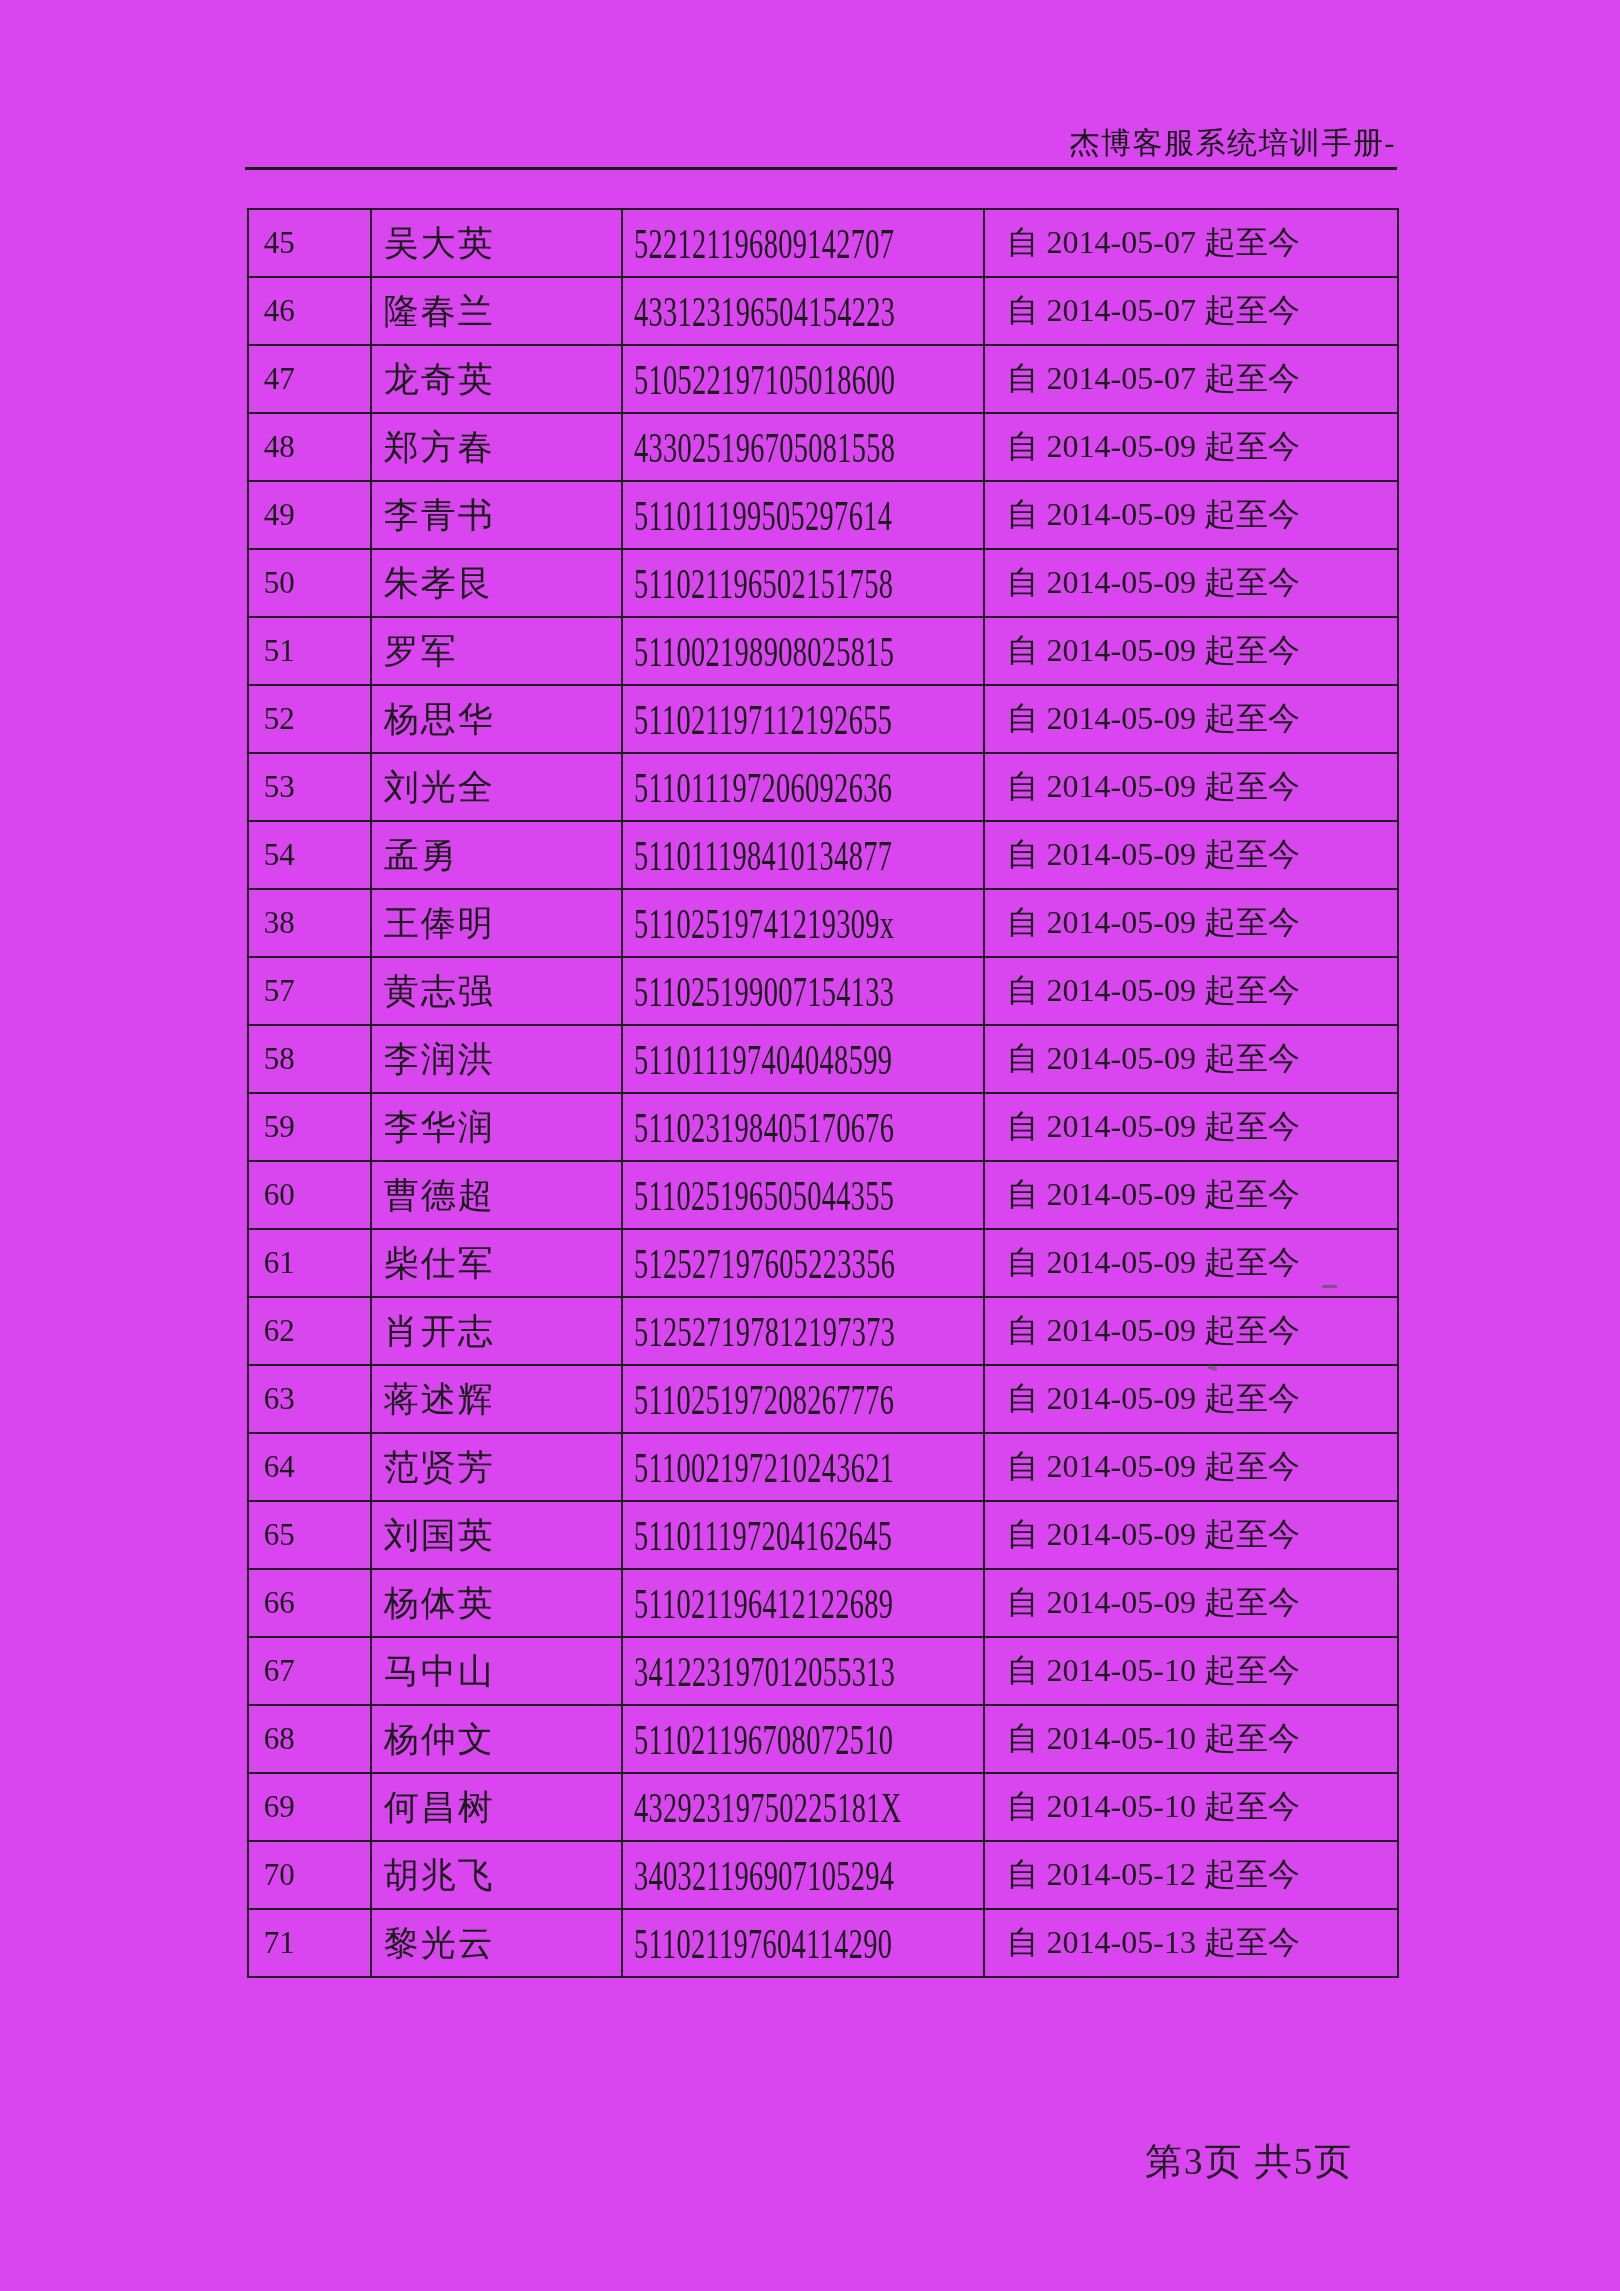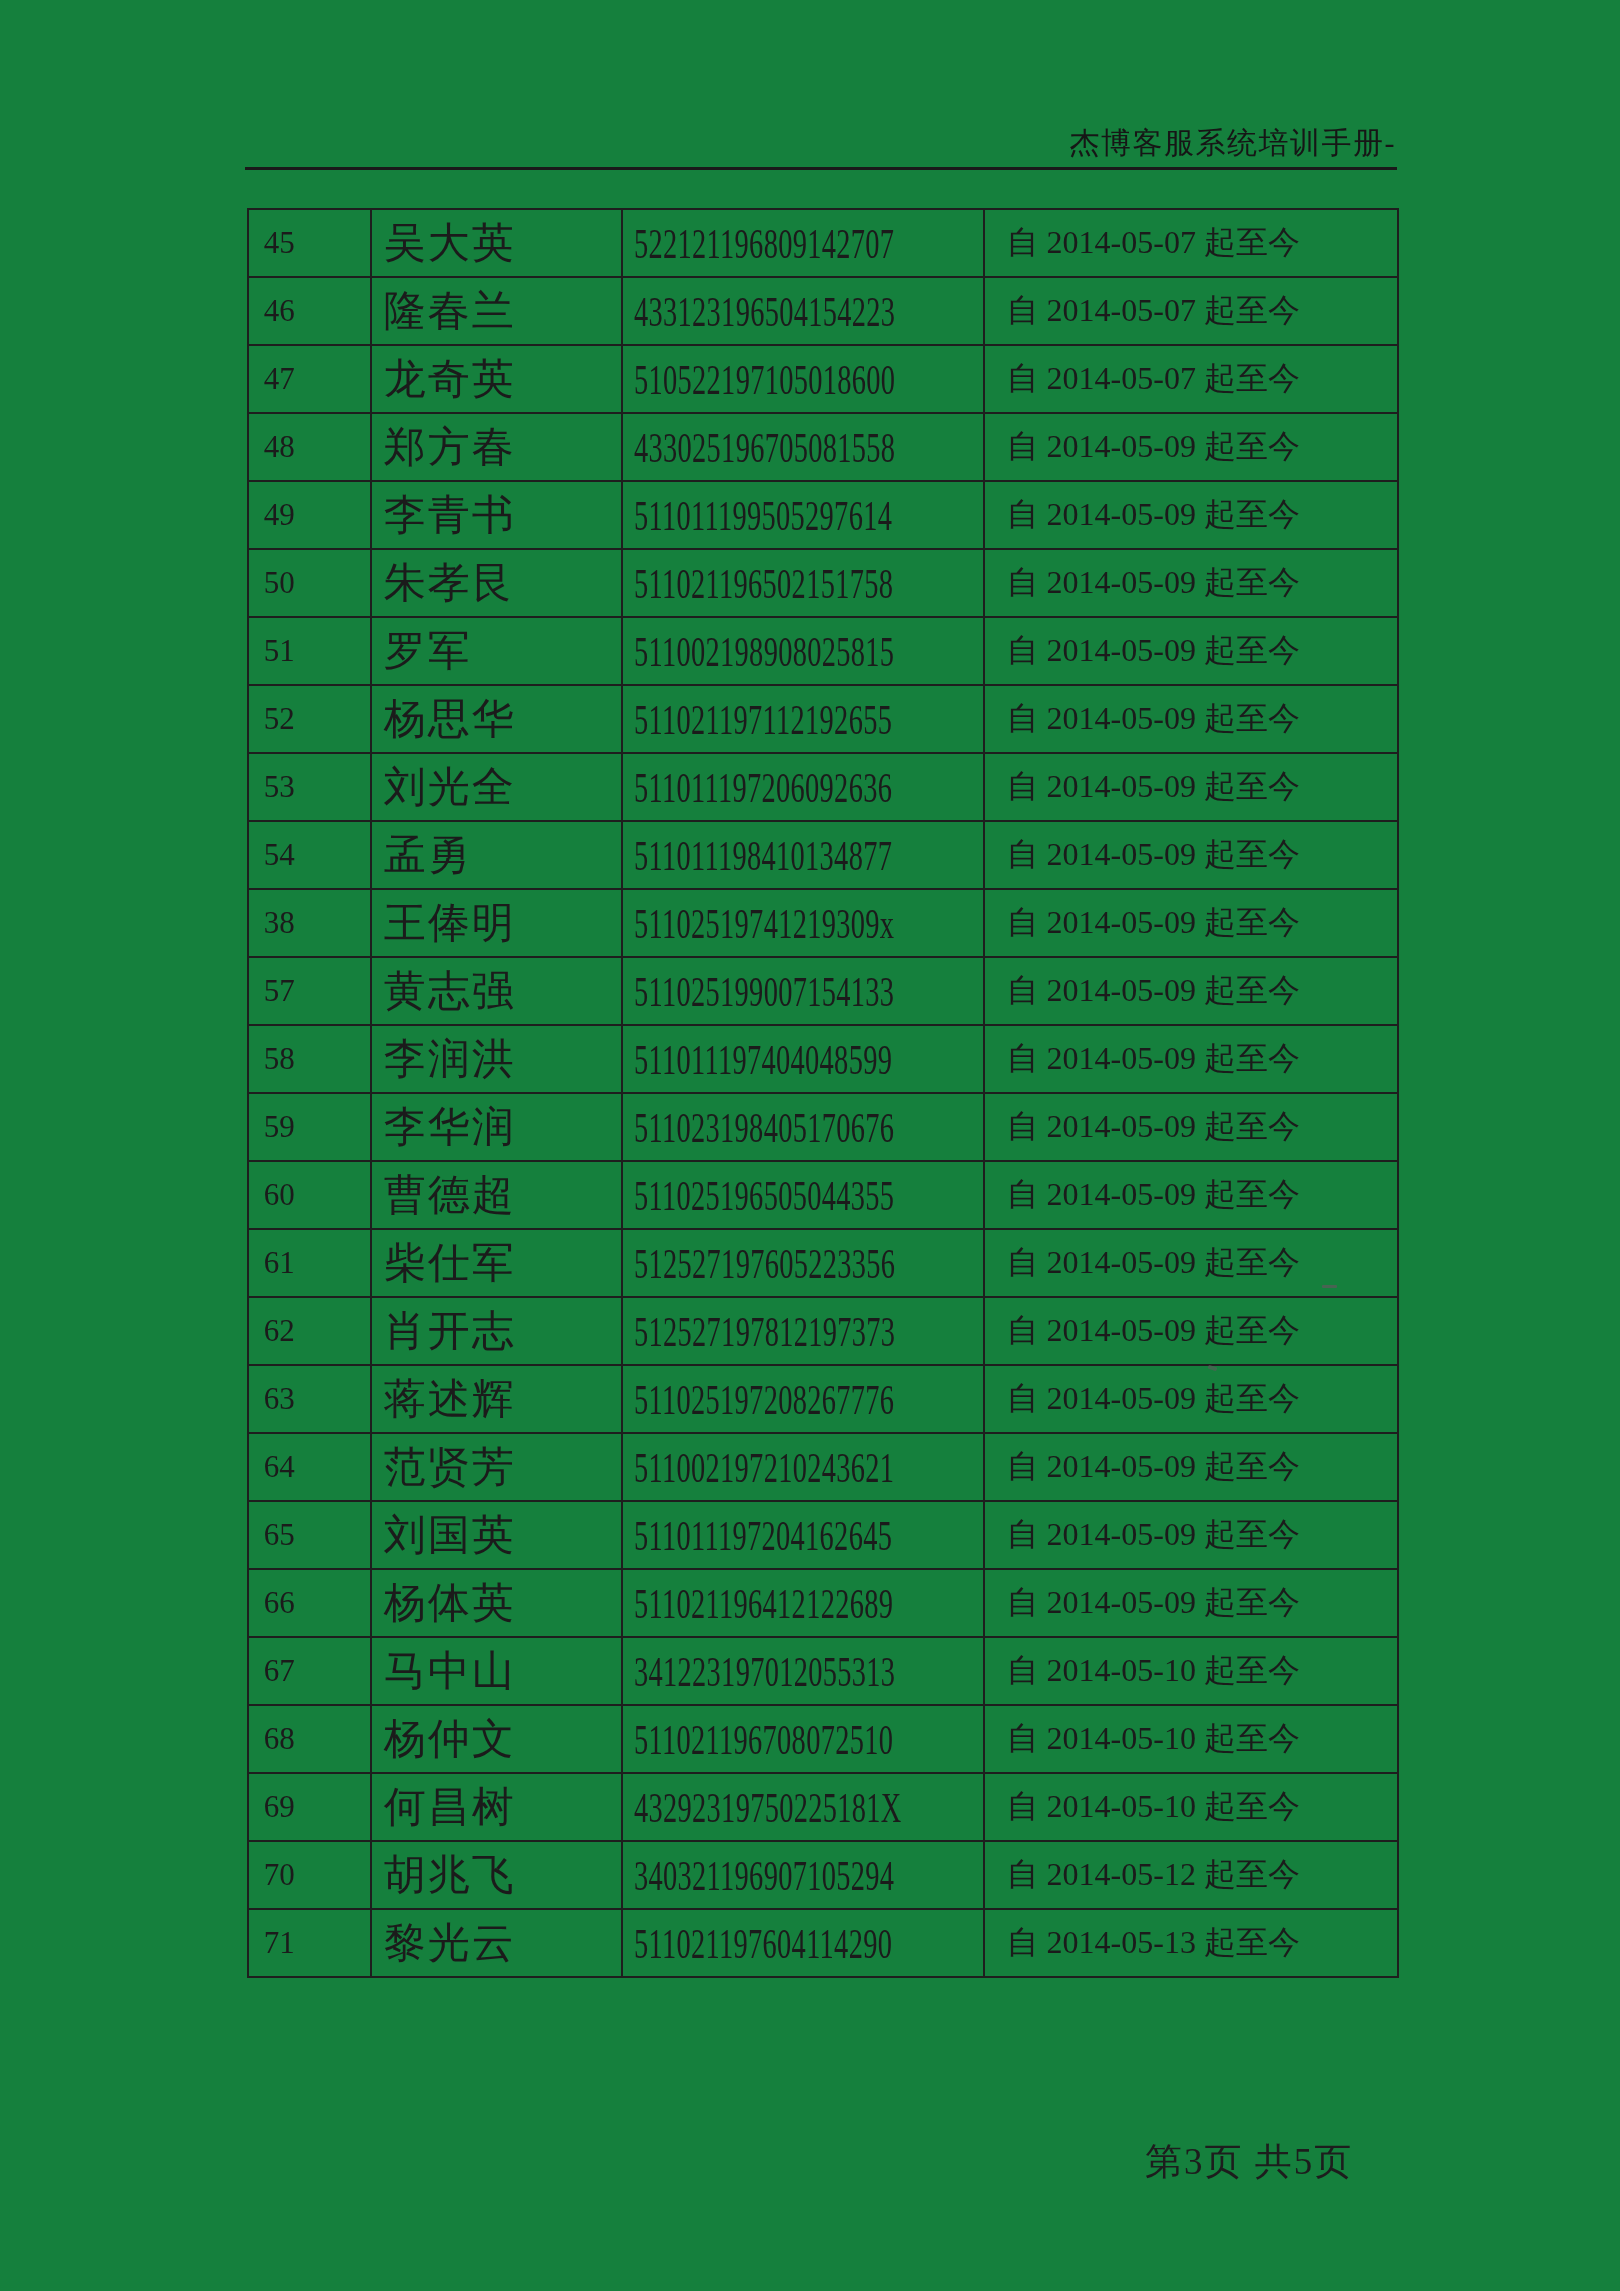"杰博客服系统培训手册-" .page { background: #15803d -> #d946ef }
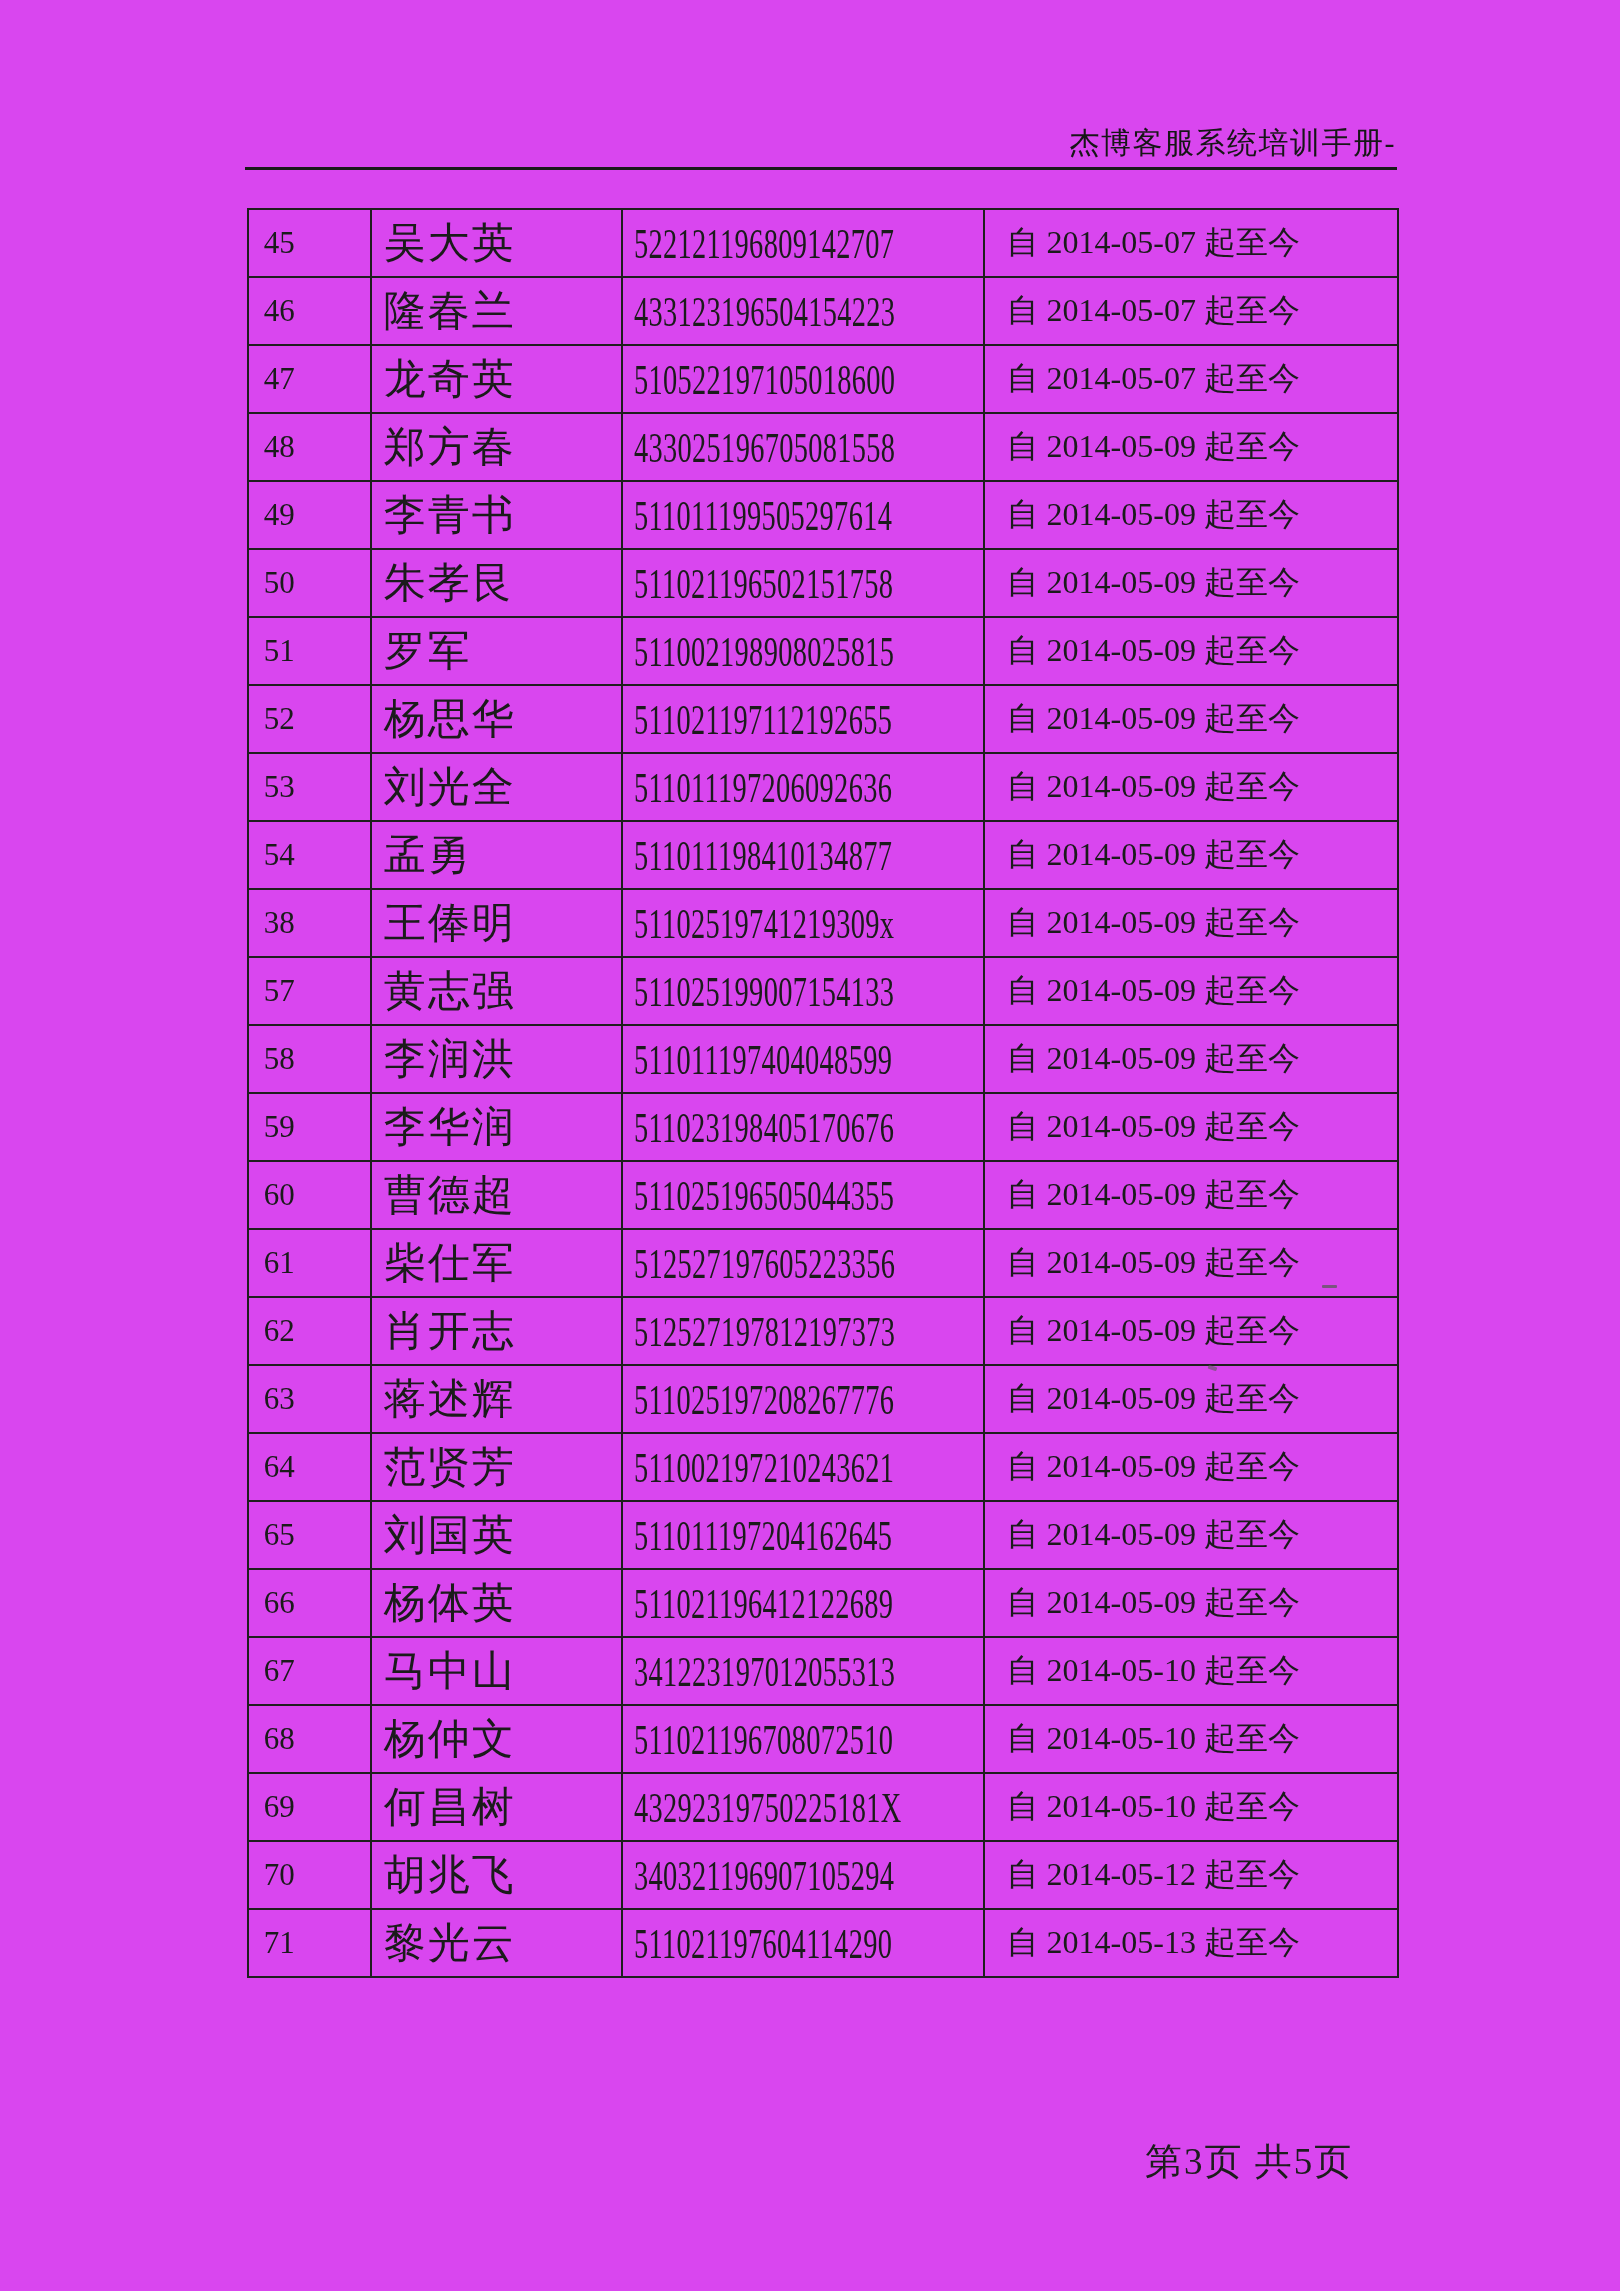"吴大英" .c-name { font-size: 42px -> 35px }
